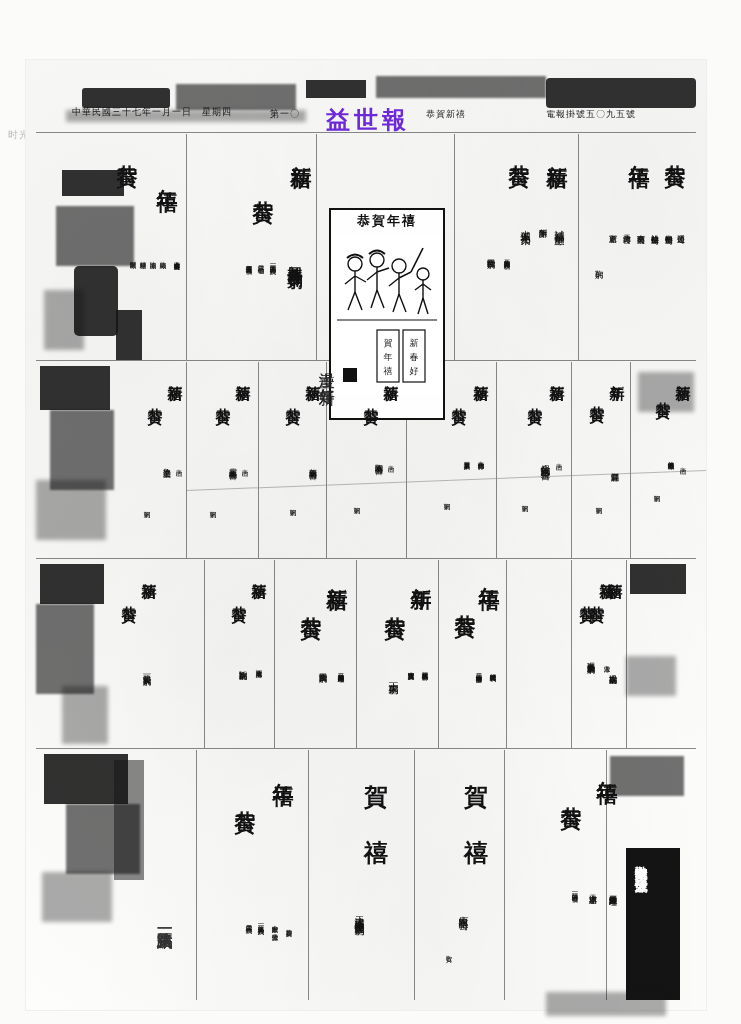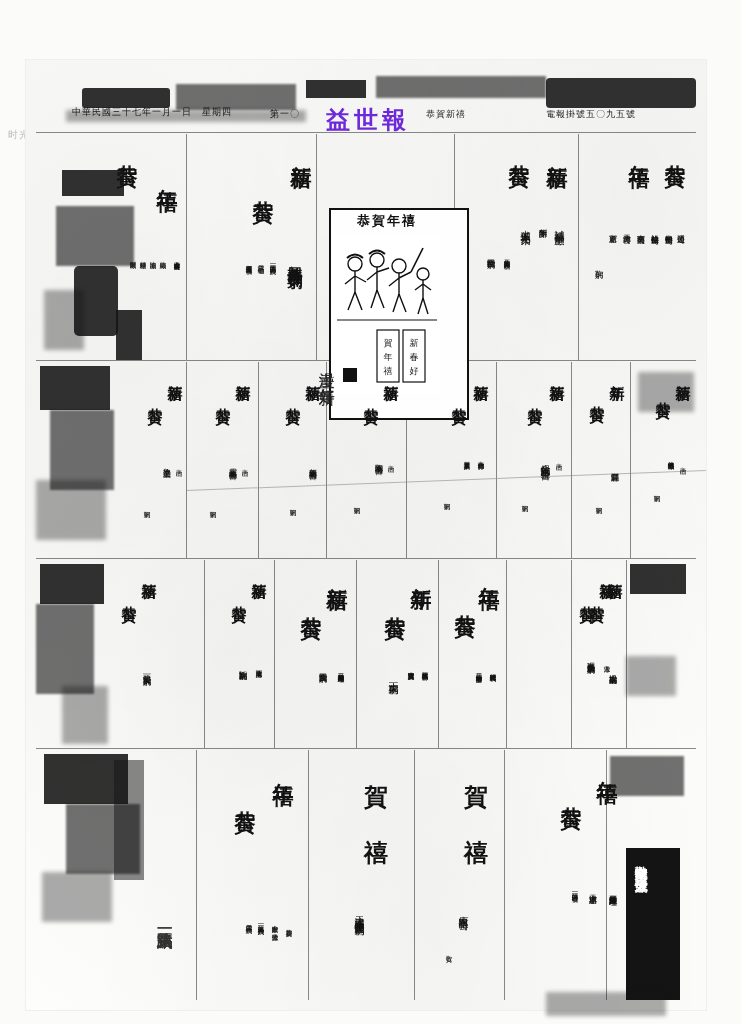"恭賀年禧" .cartoon { padding-left: 24px -> none }
